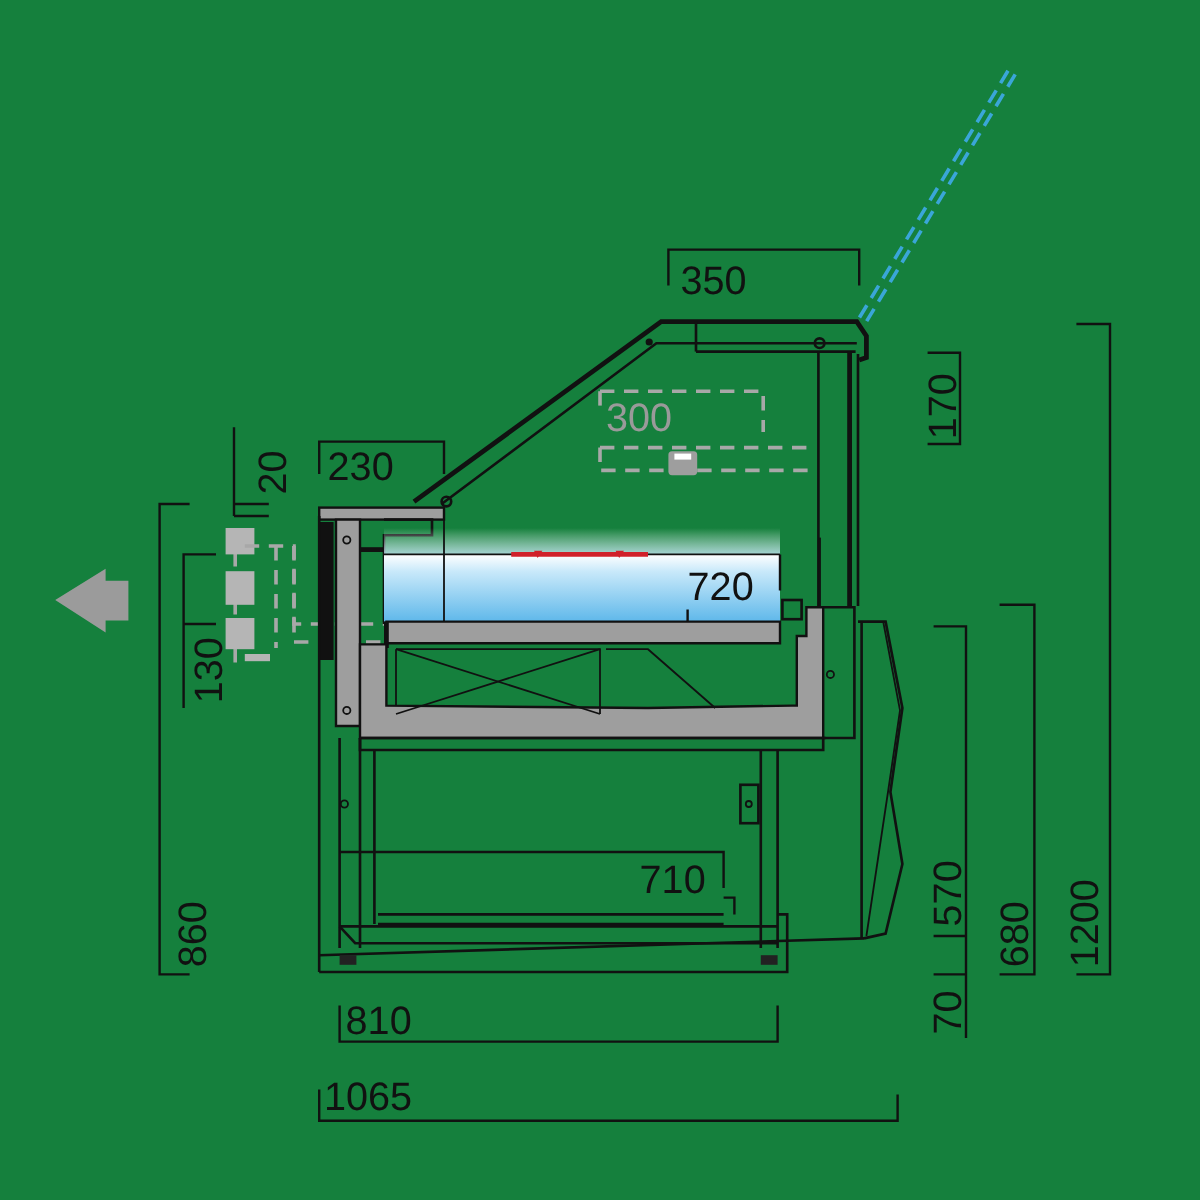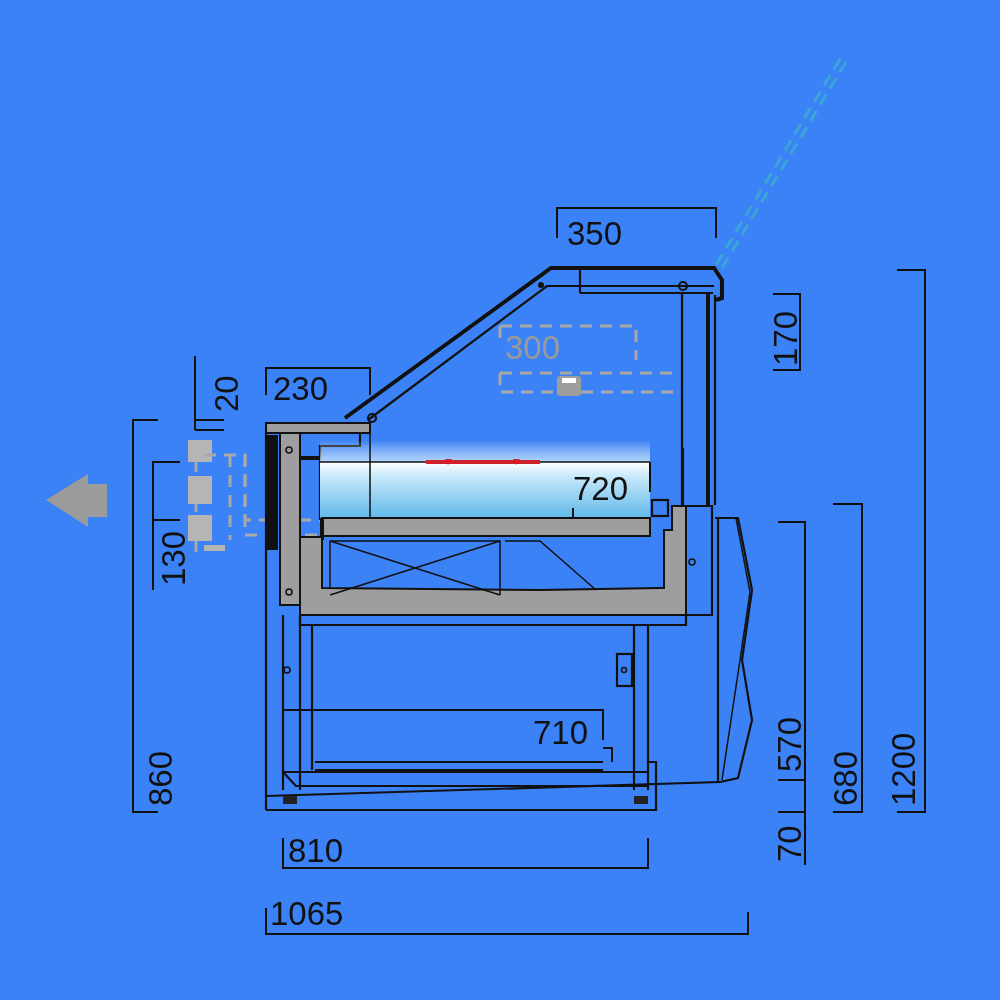"350" #canvas { background: #3b82f6 -> #15803d }
